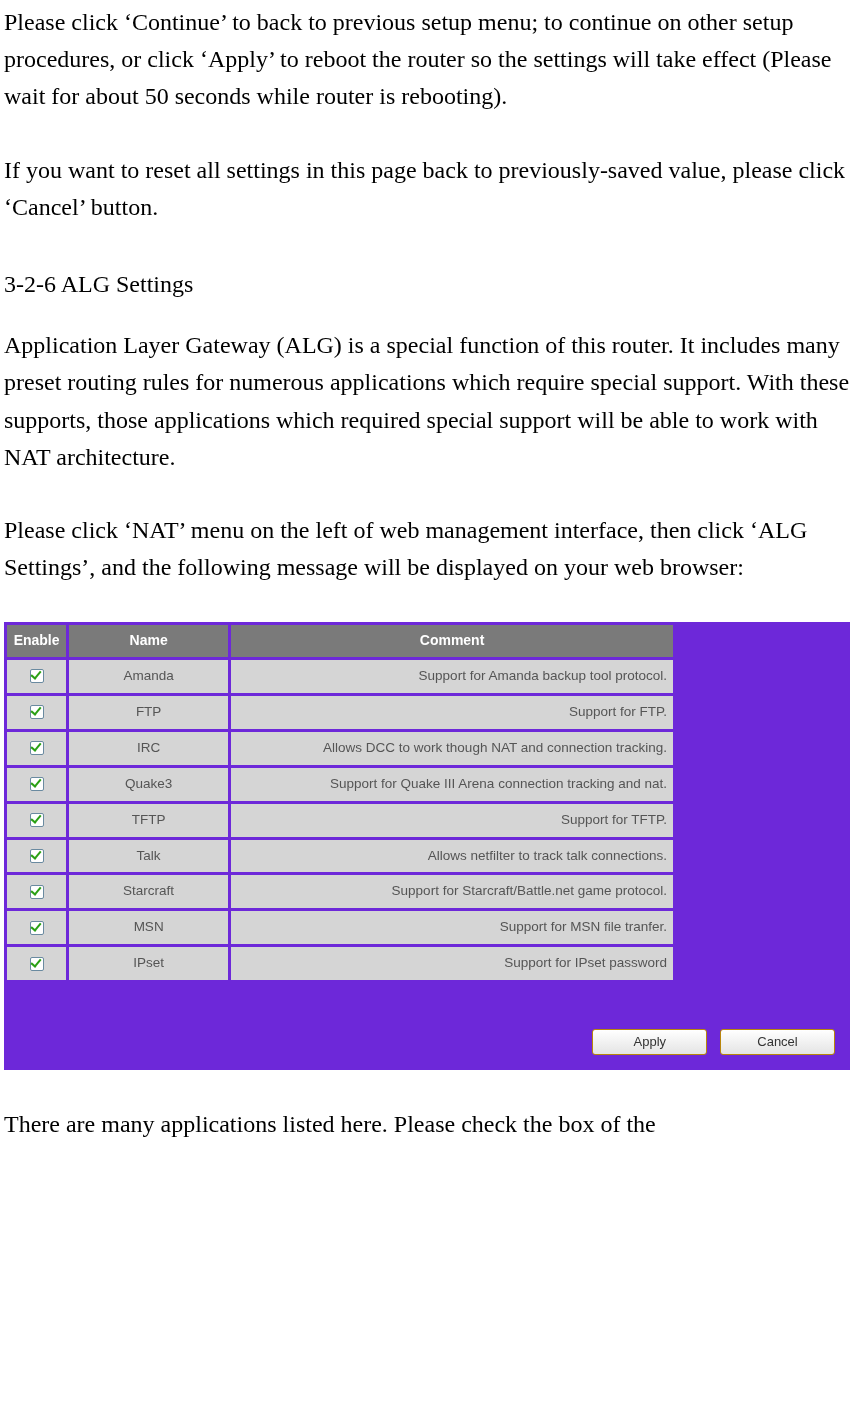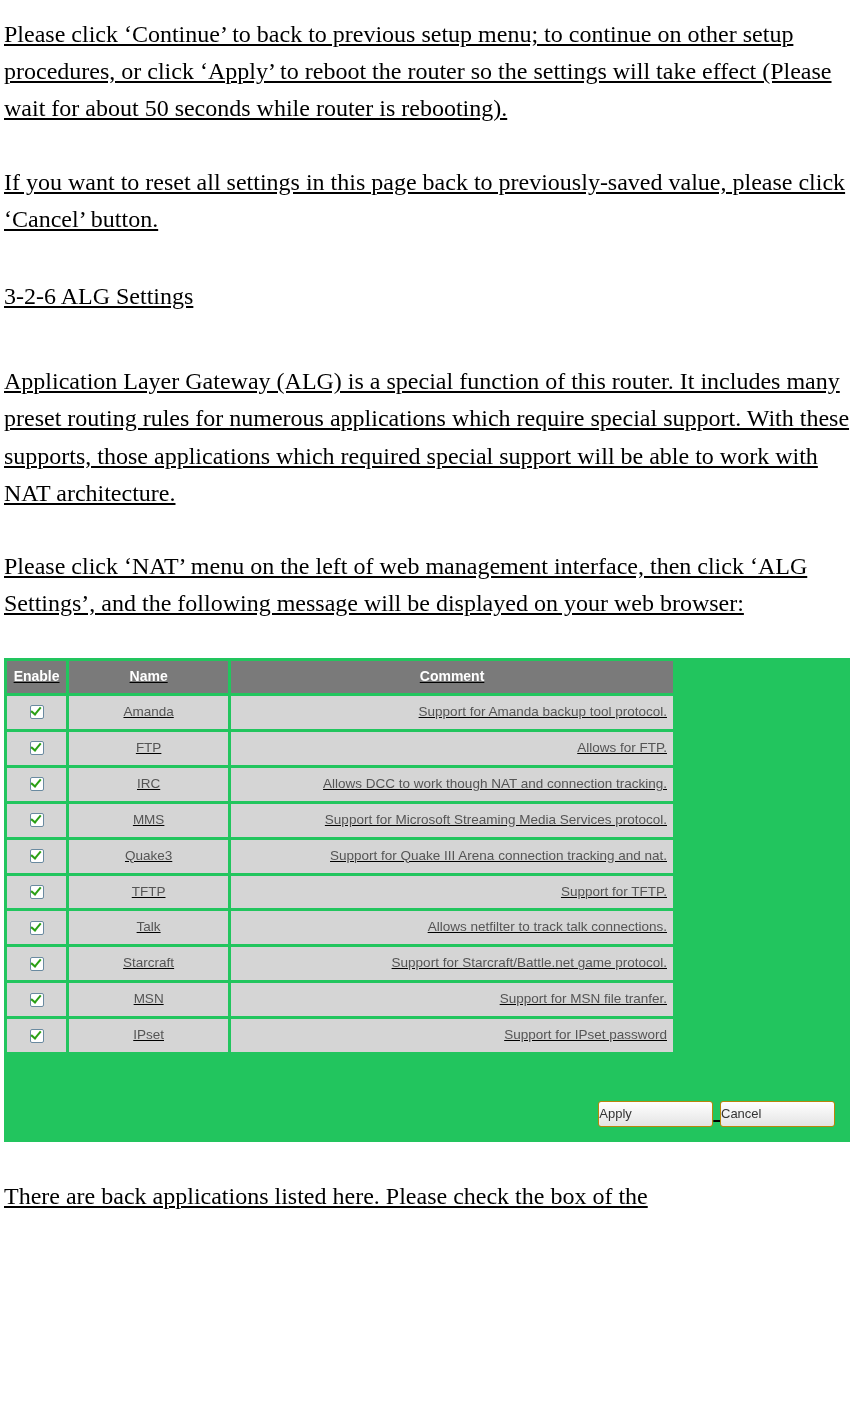"Please click ‘Continue’ to back" .page { padding: 16px 6px 4px 4px -> 4px 6px 4px 4px; text-decoration: underline -> none }
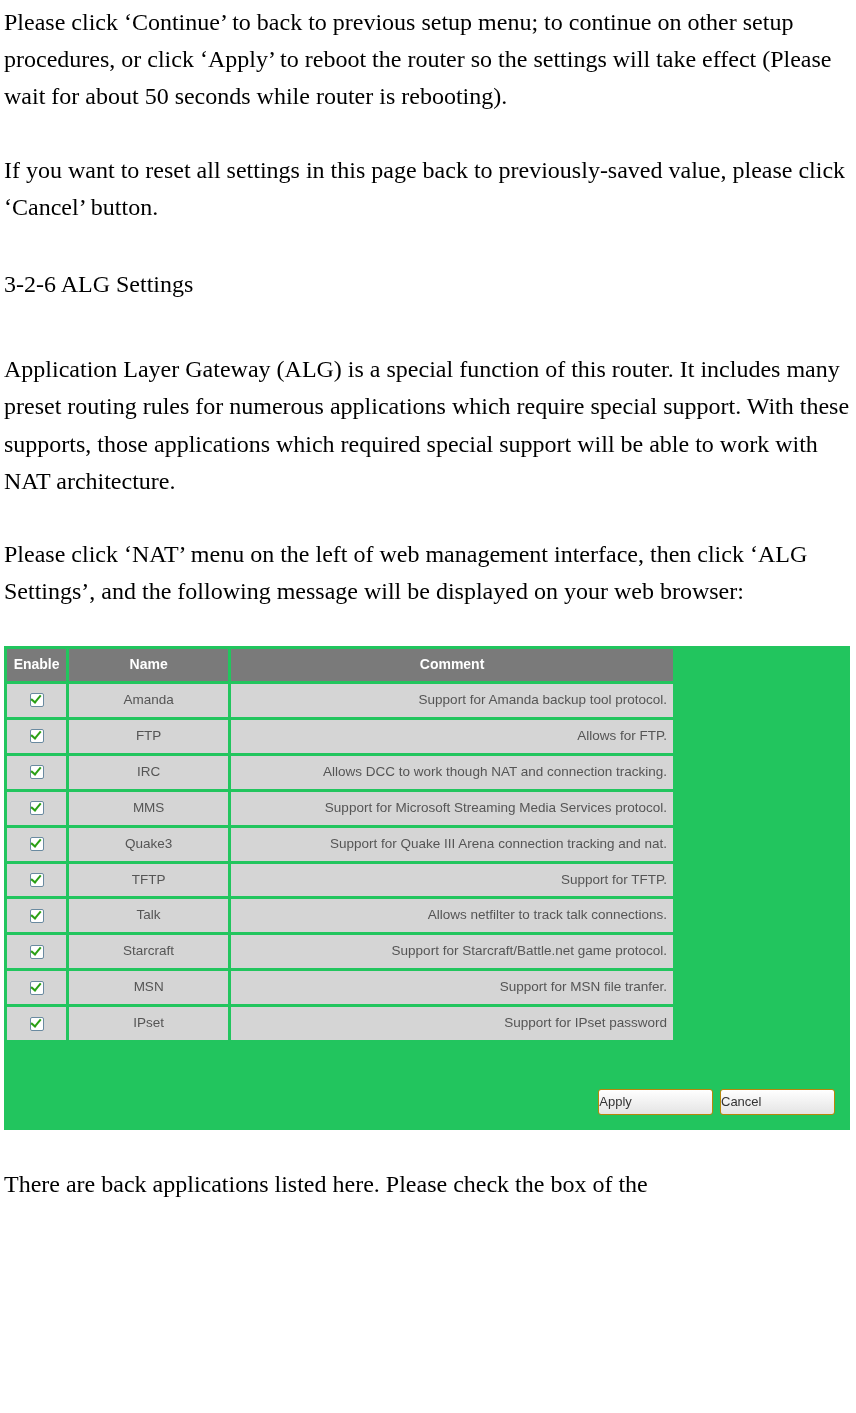"3-2-6 ALG Settings" .section-heading { margin: 40px 0 48px 0 -> 40px 0 24px 0 }
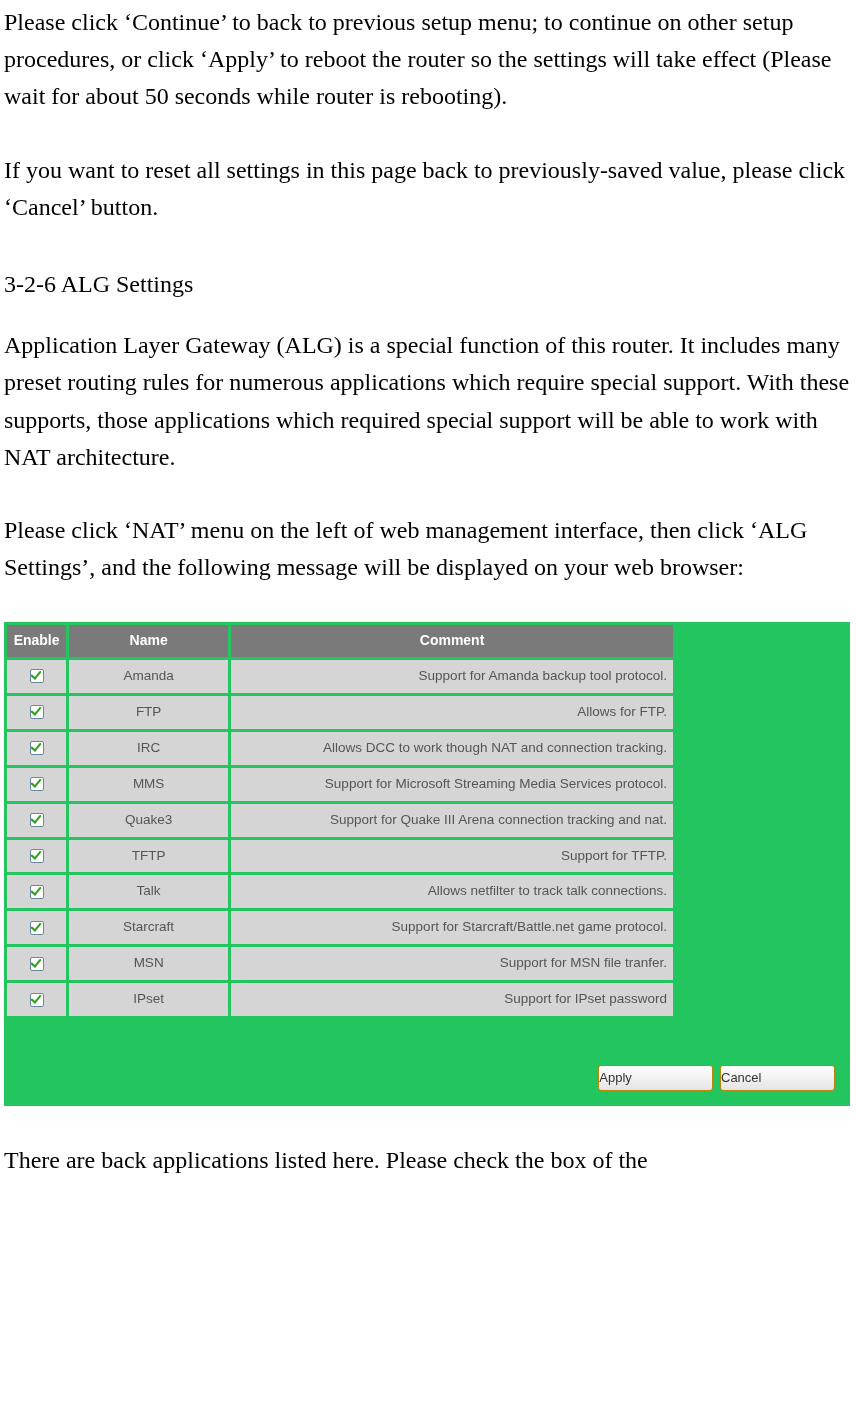"Enable" .screenshot-wrap { background: #22c55e -> #6d28d9 }
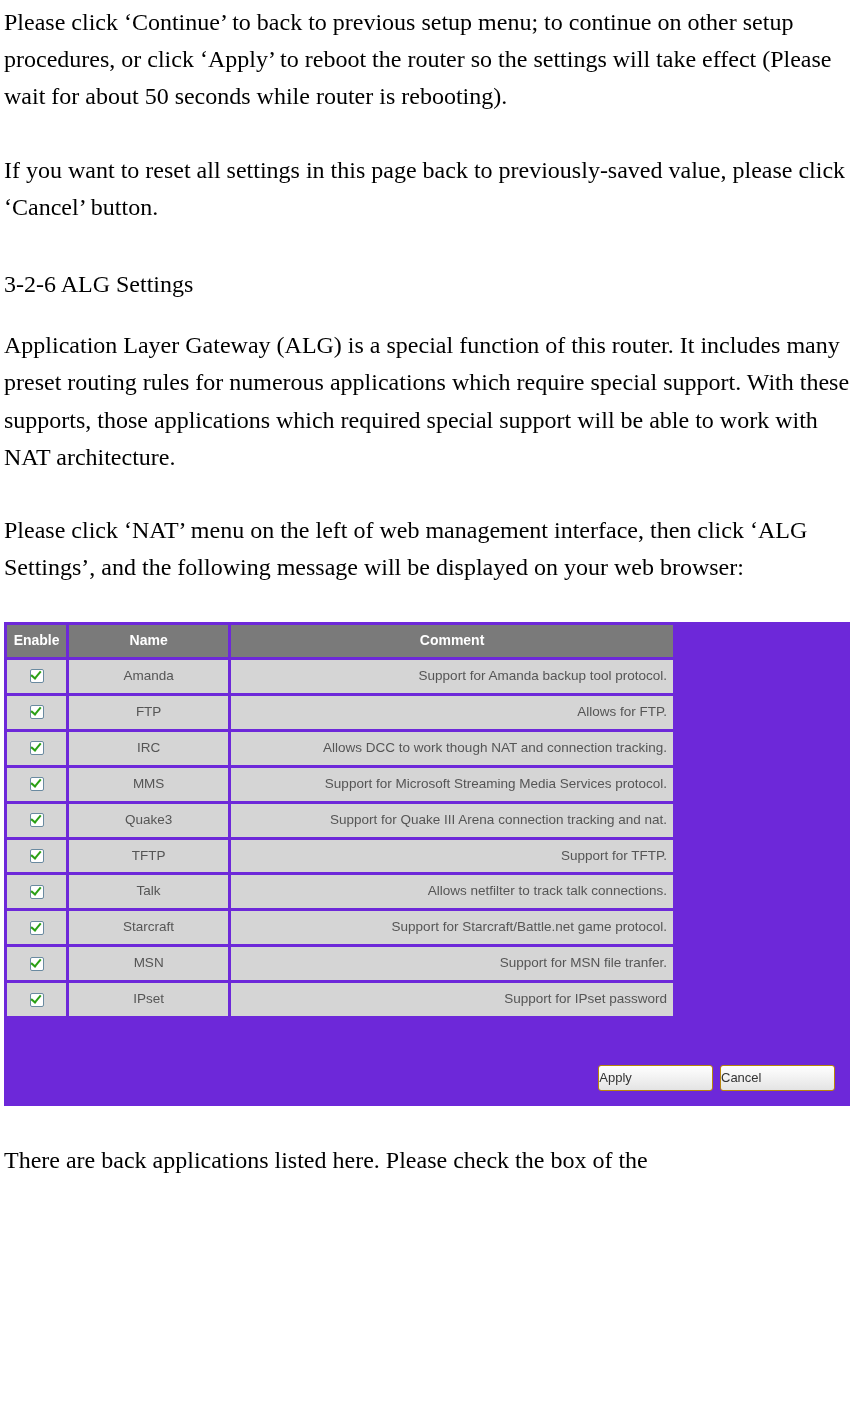"Allows for FTP." td.cell-comment { text: Allows -> Support }
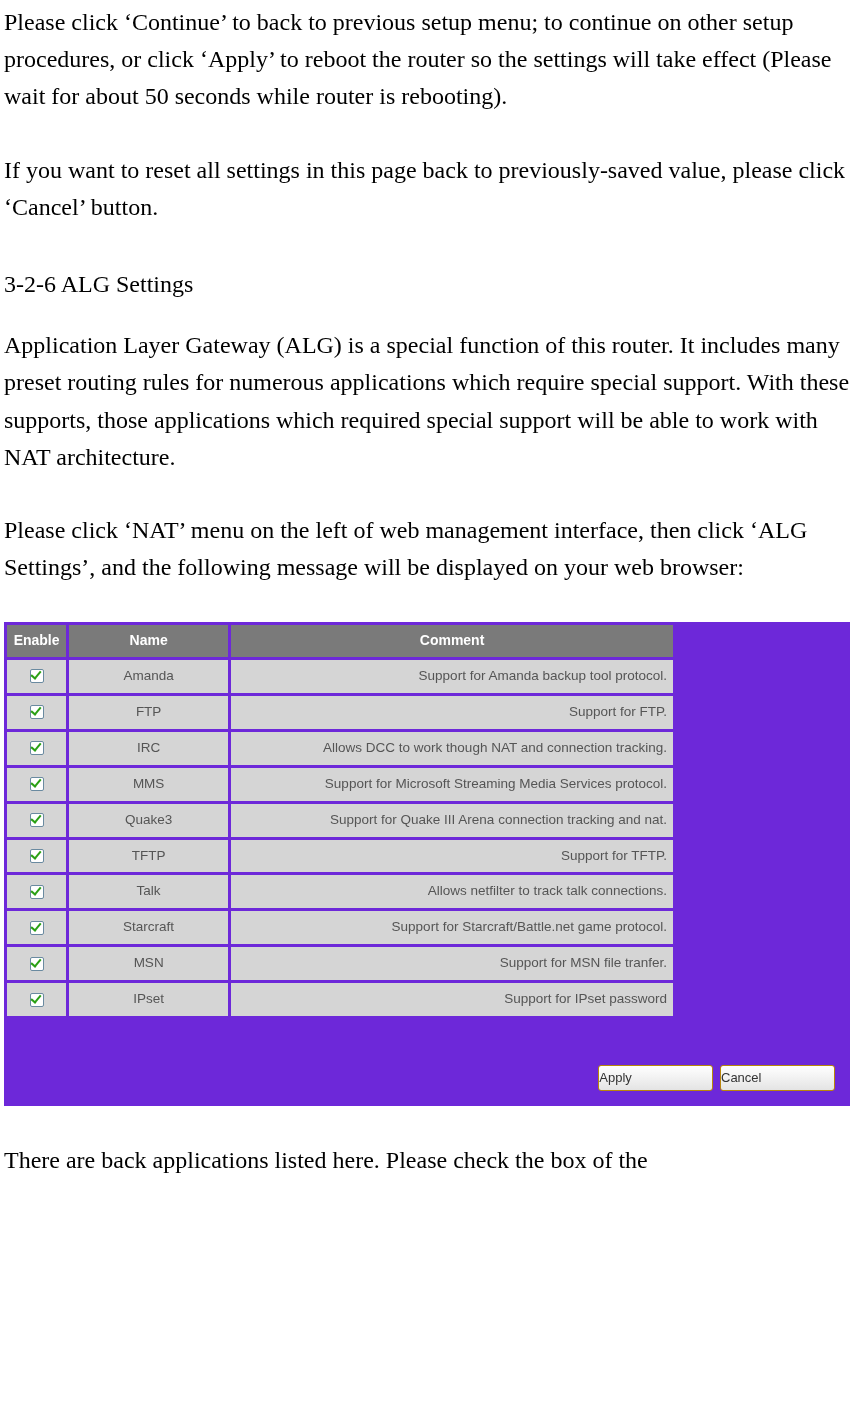"MMS" tr { html: <tr> <td><span></span></td> <td>MMS</td> <td> Support for Microsoft Streaming Media Services protocol.</td> </tr> -> none }
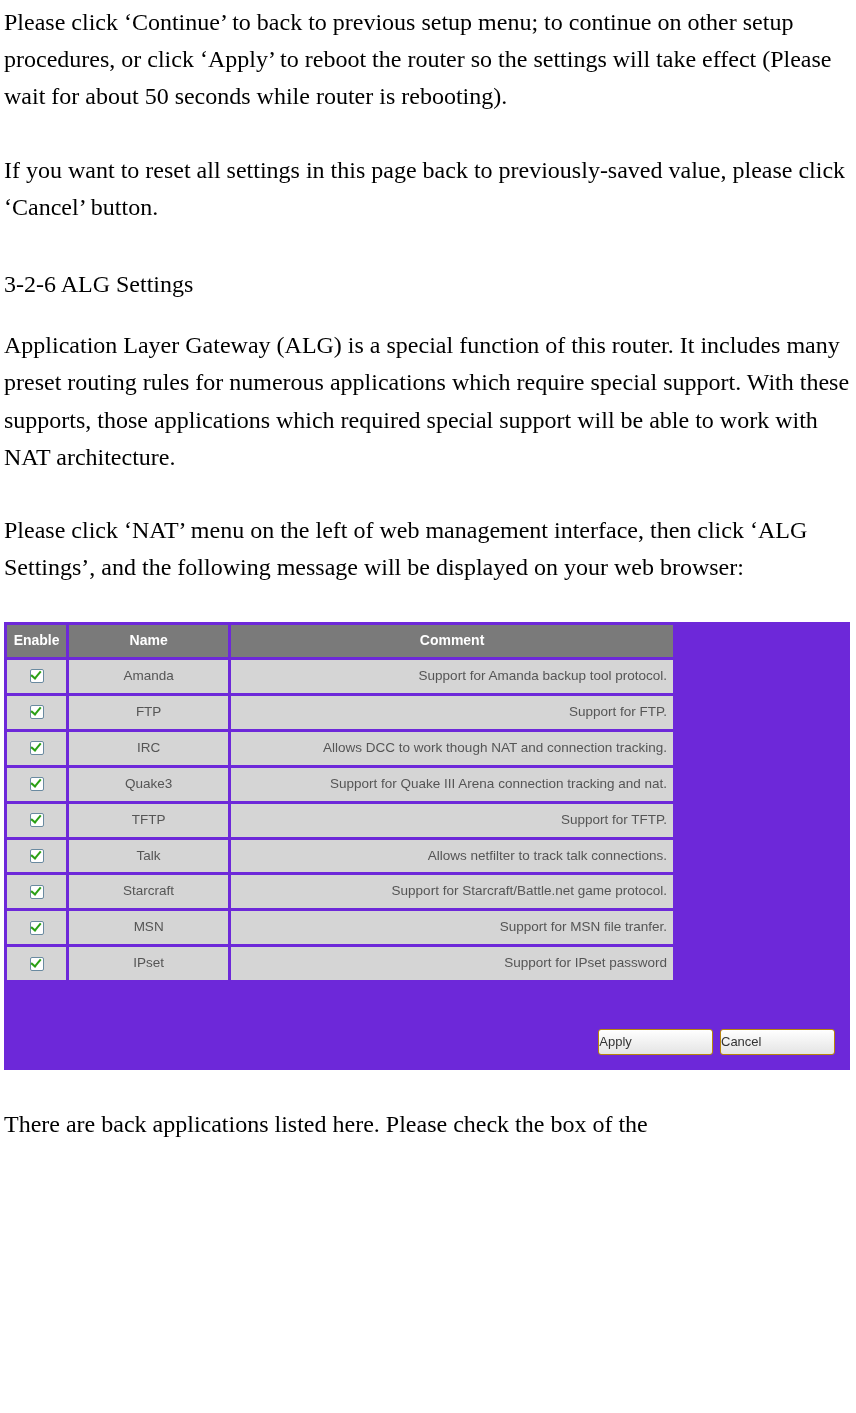"Apply" .btn { margin-left: none -> 6px; text-align: left -> center }
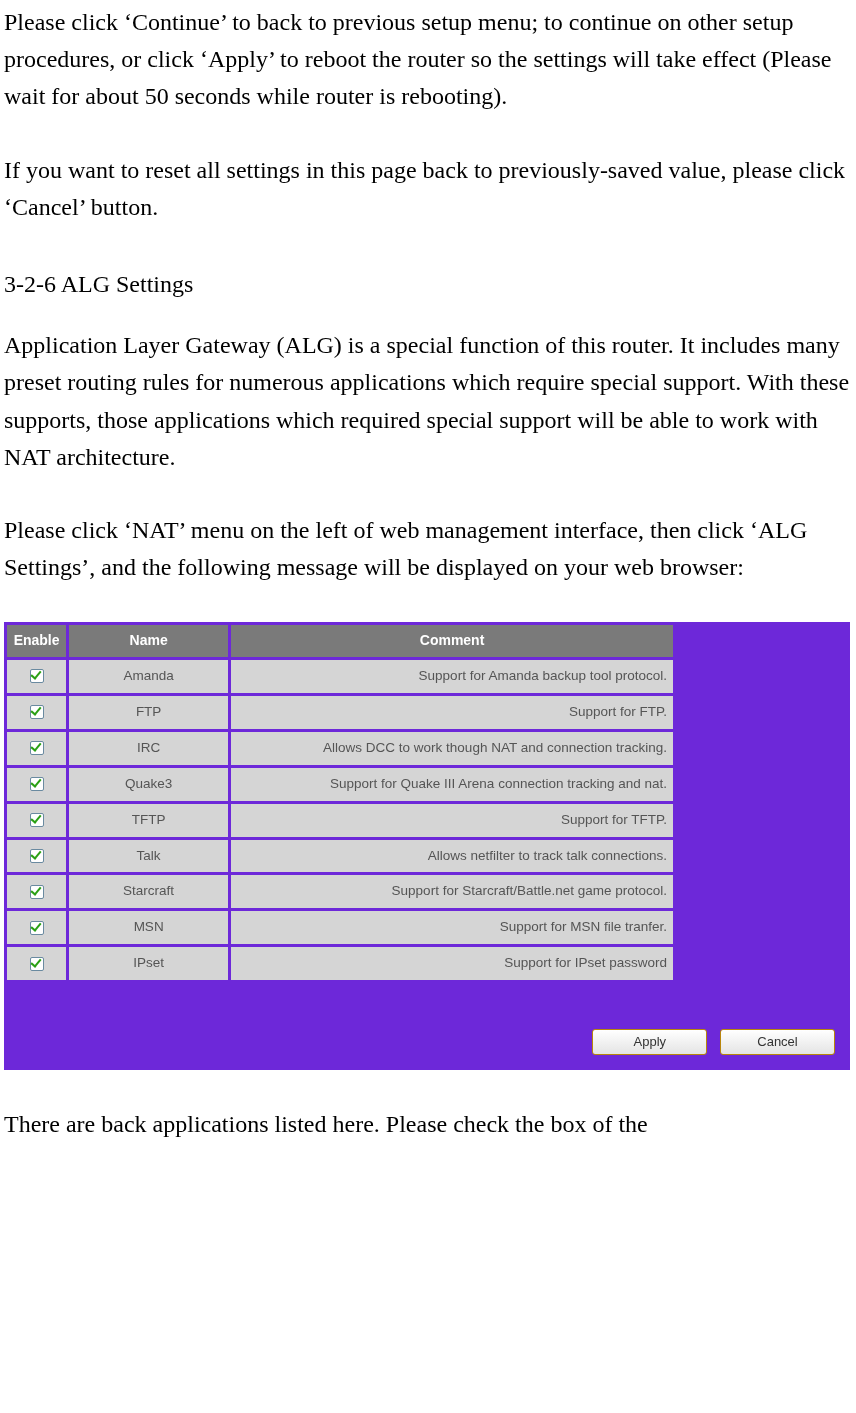"There are back applications listed" p.paragraph { text: back -> many }
